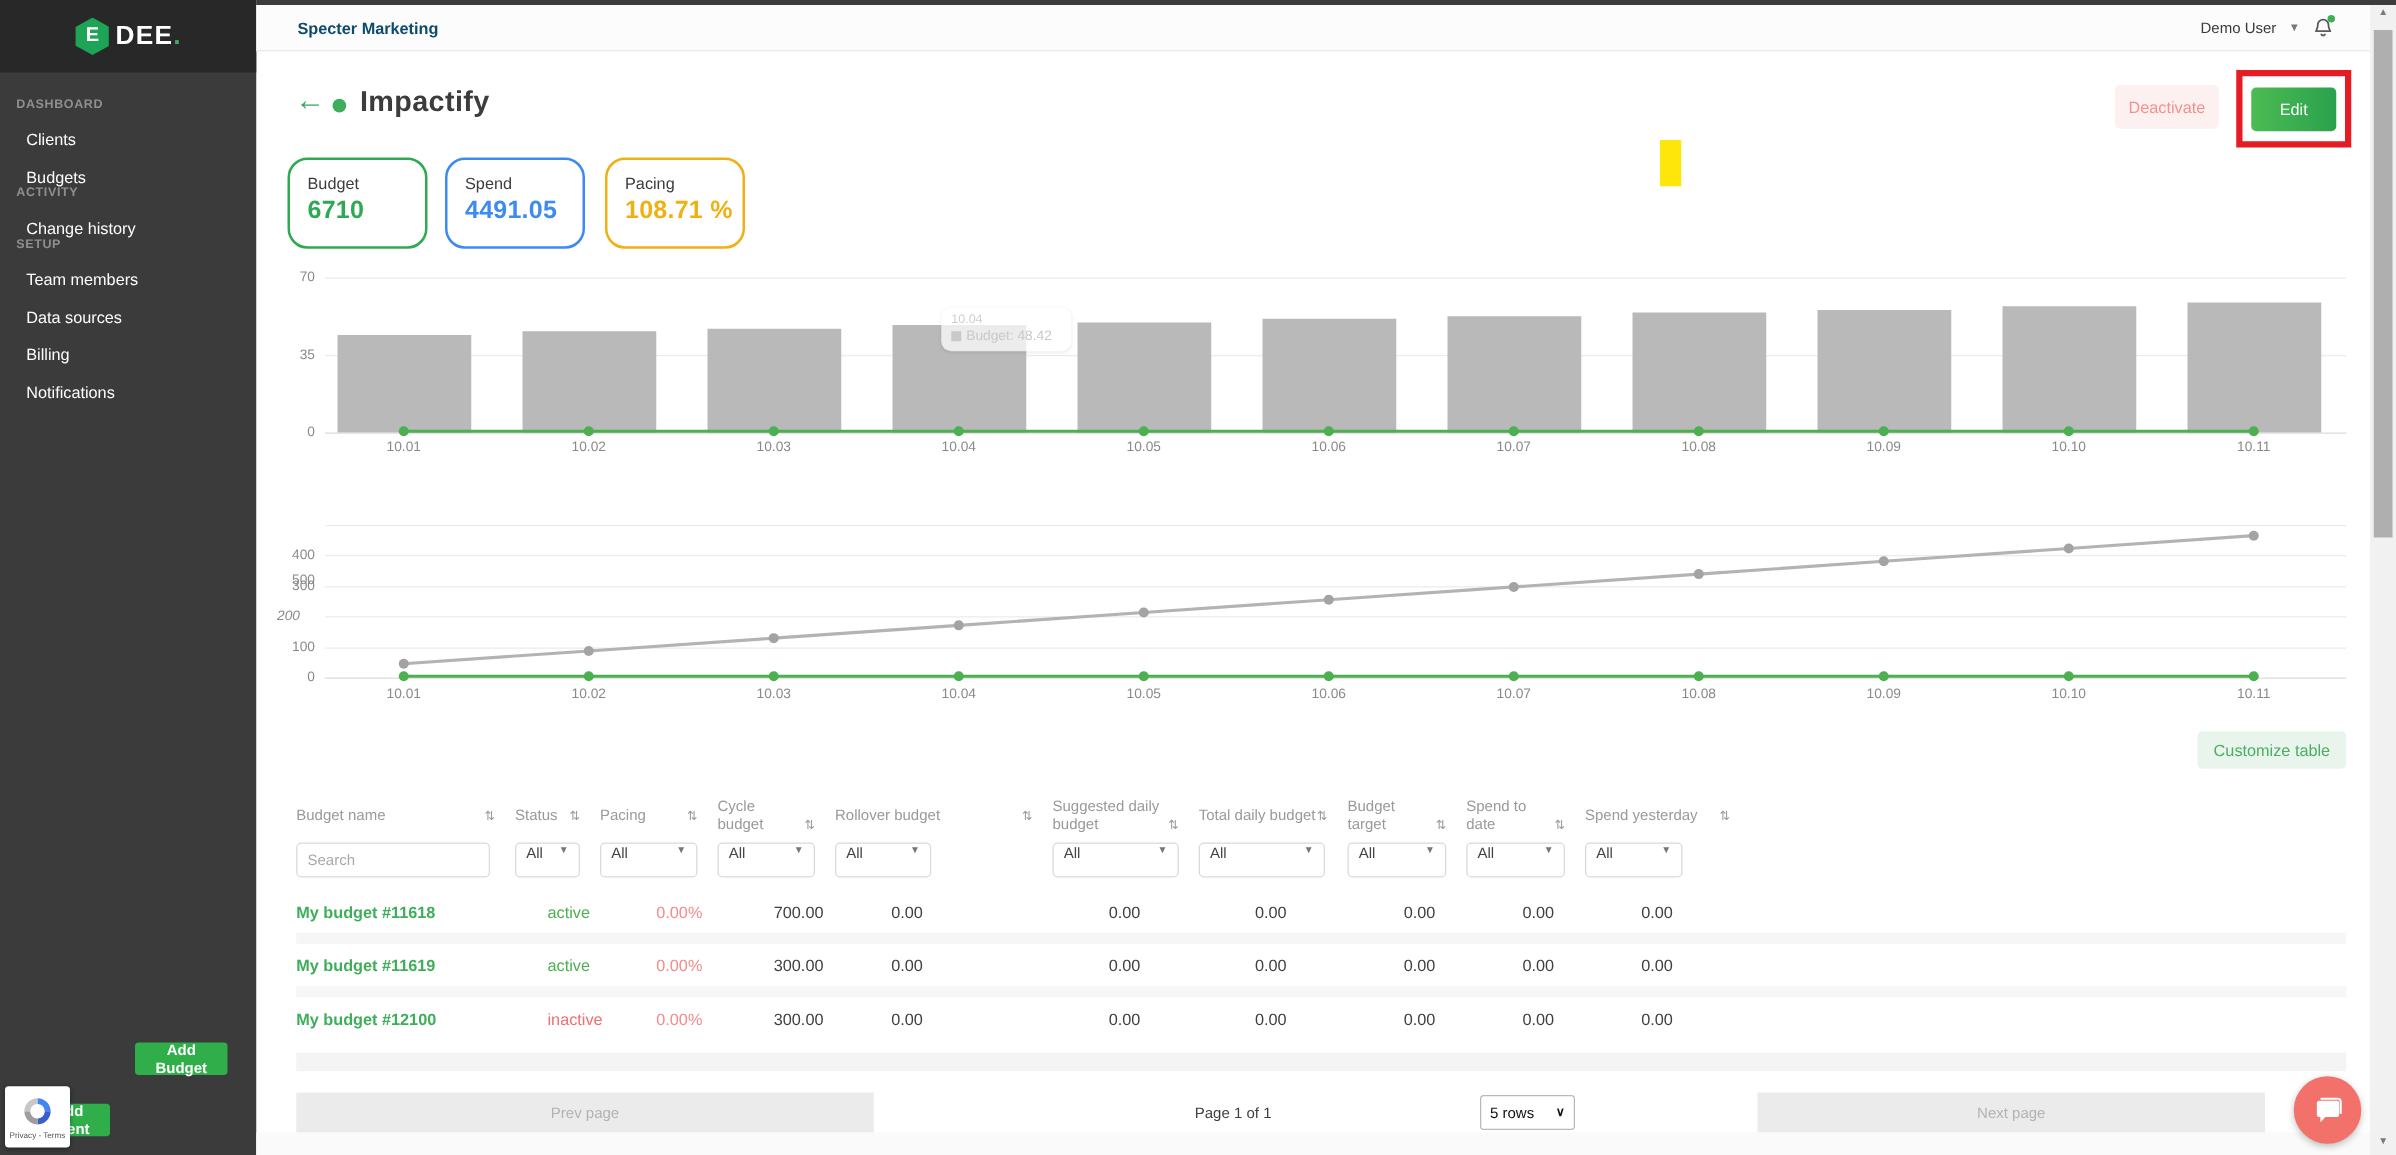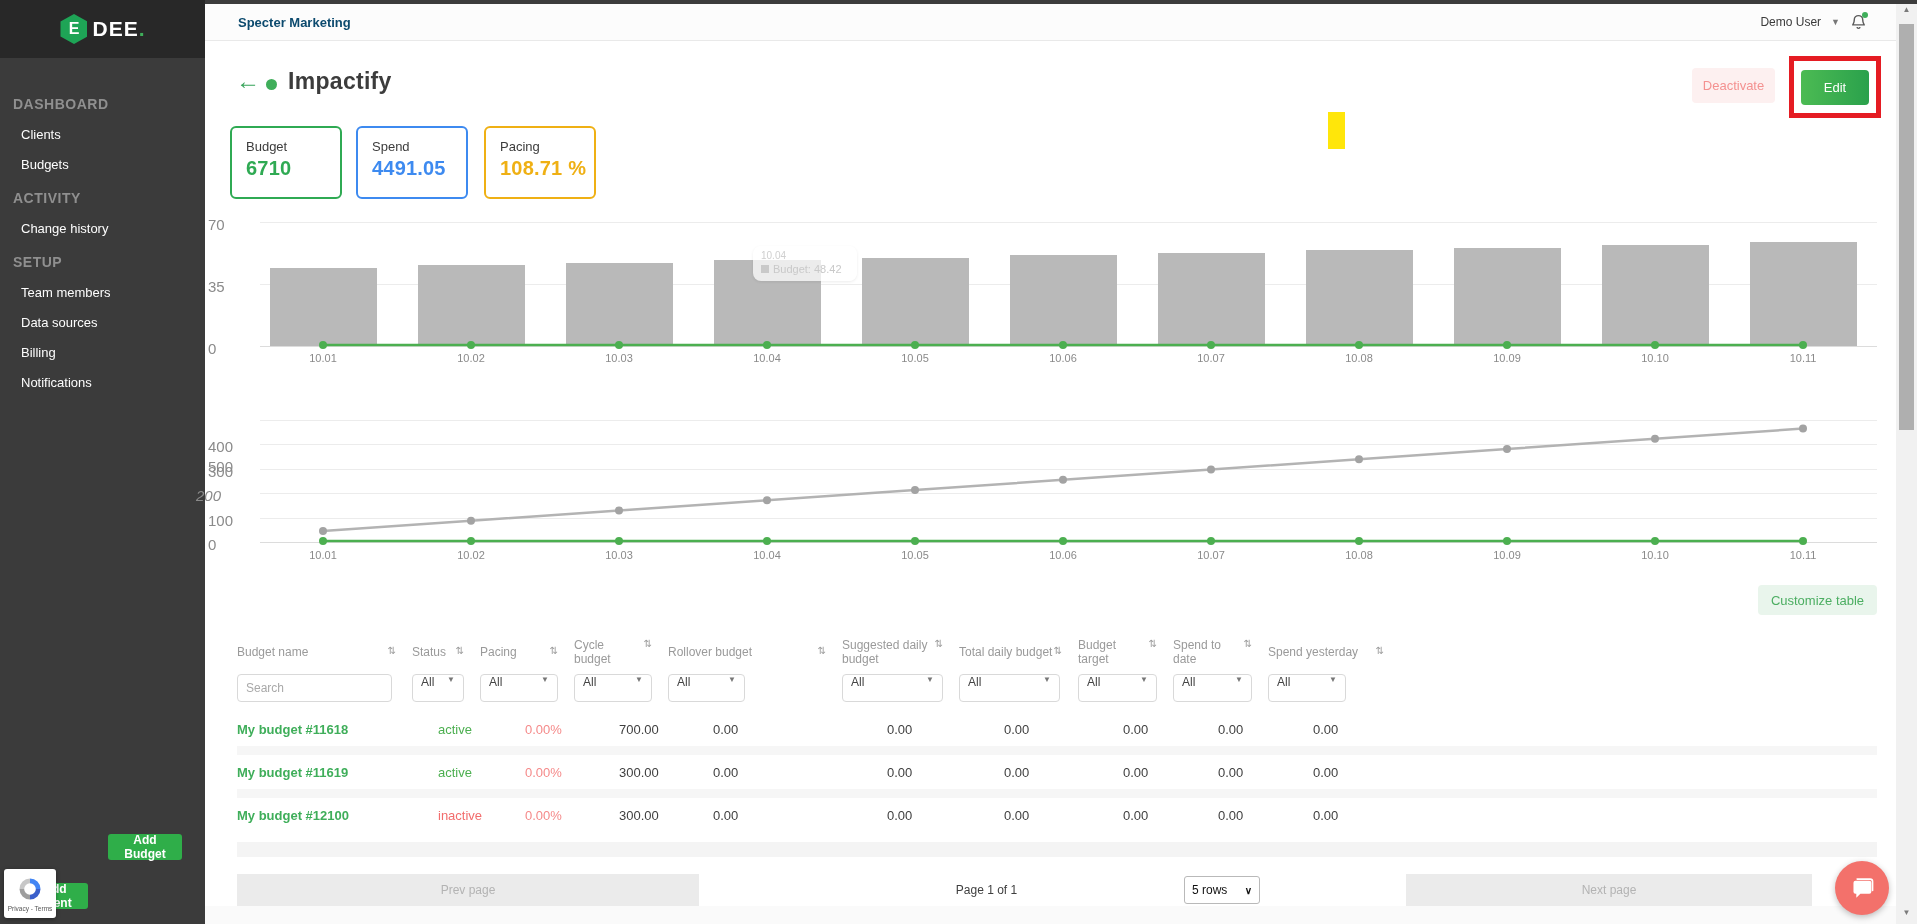"DASHBOARD" .nav-section { font-size: 14px -> 10px; margin: 18px 0 0 13px -> 0 0 0 13px }
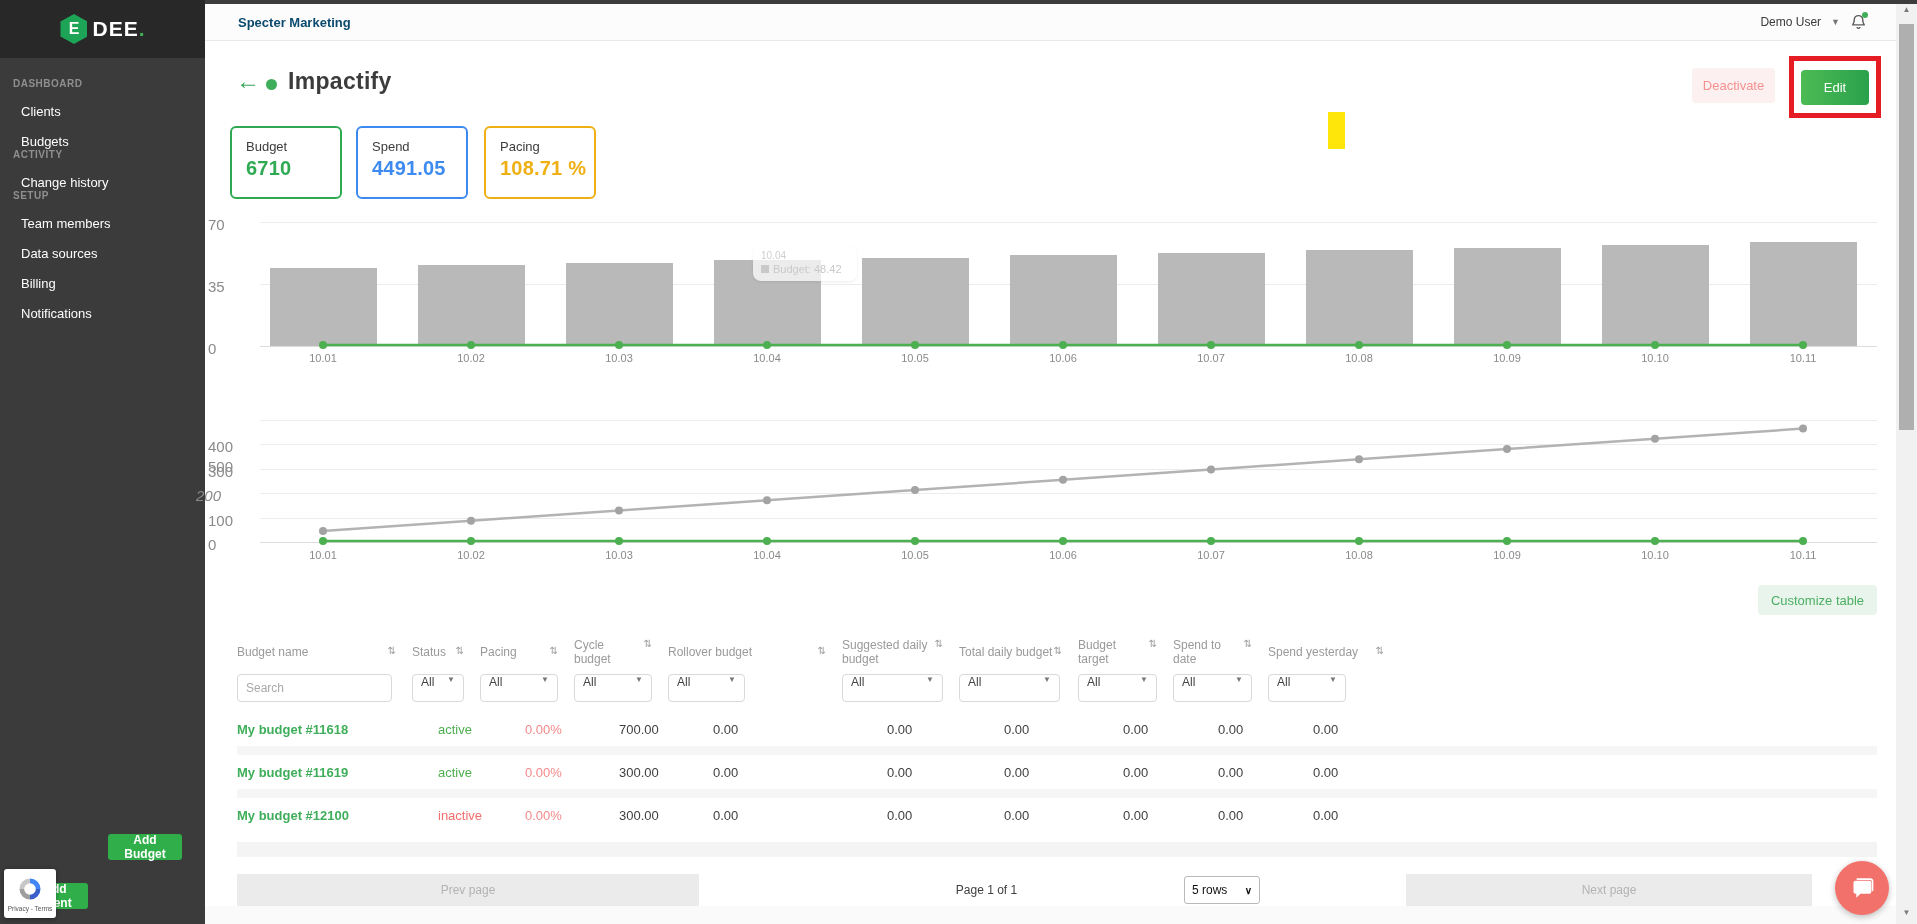"Budget" .card { border-radius: 6px -> 16px }
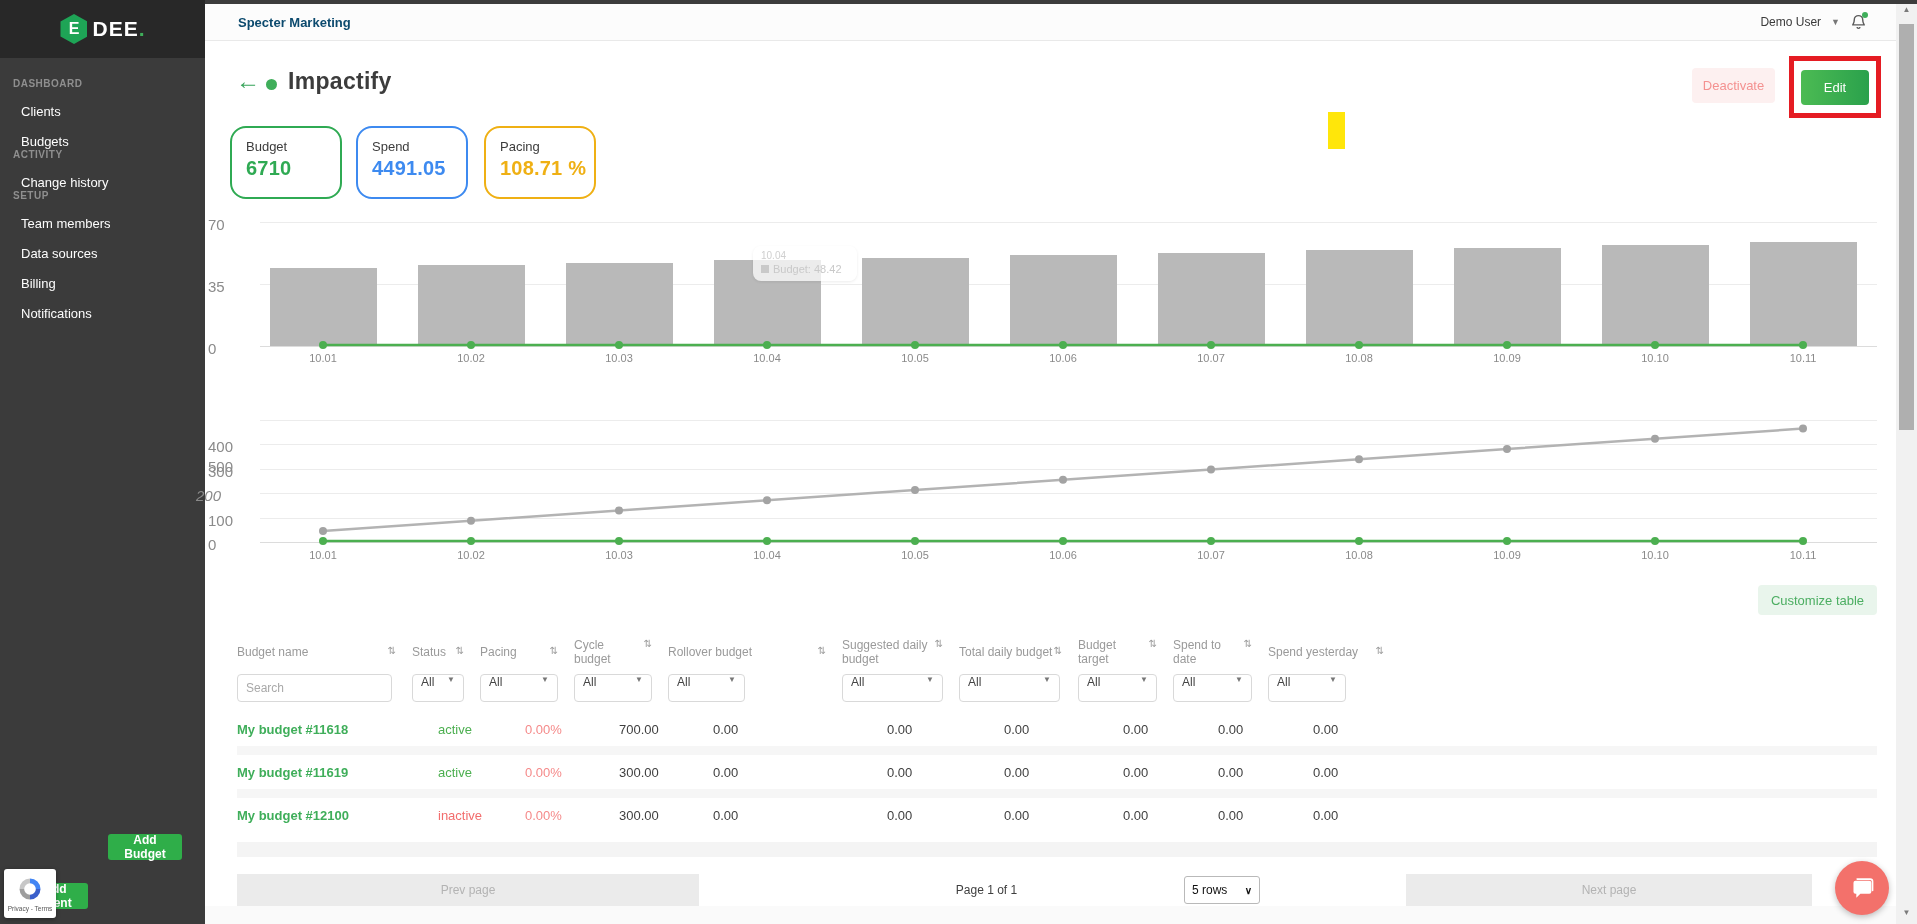"70" .ytick { font-size: 15px -> 11px; text-align: none -> right }
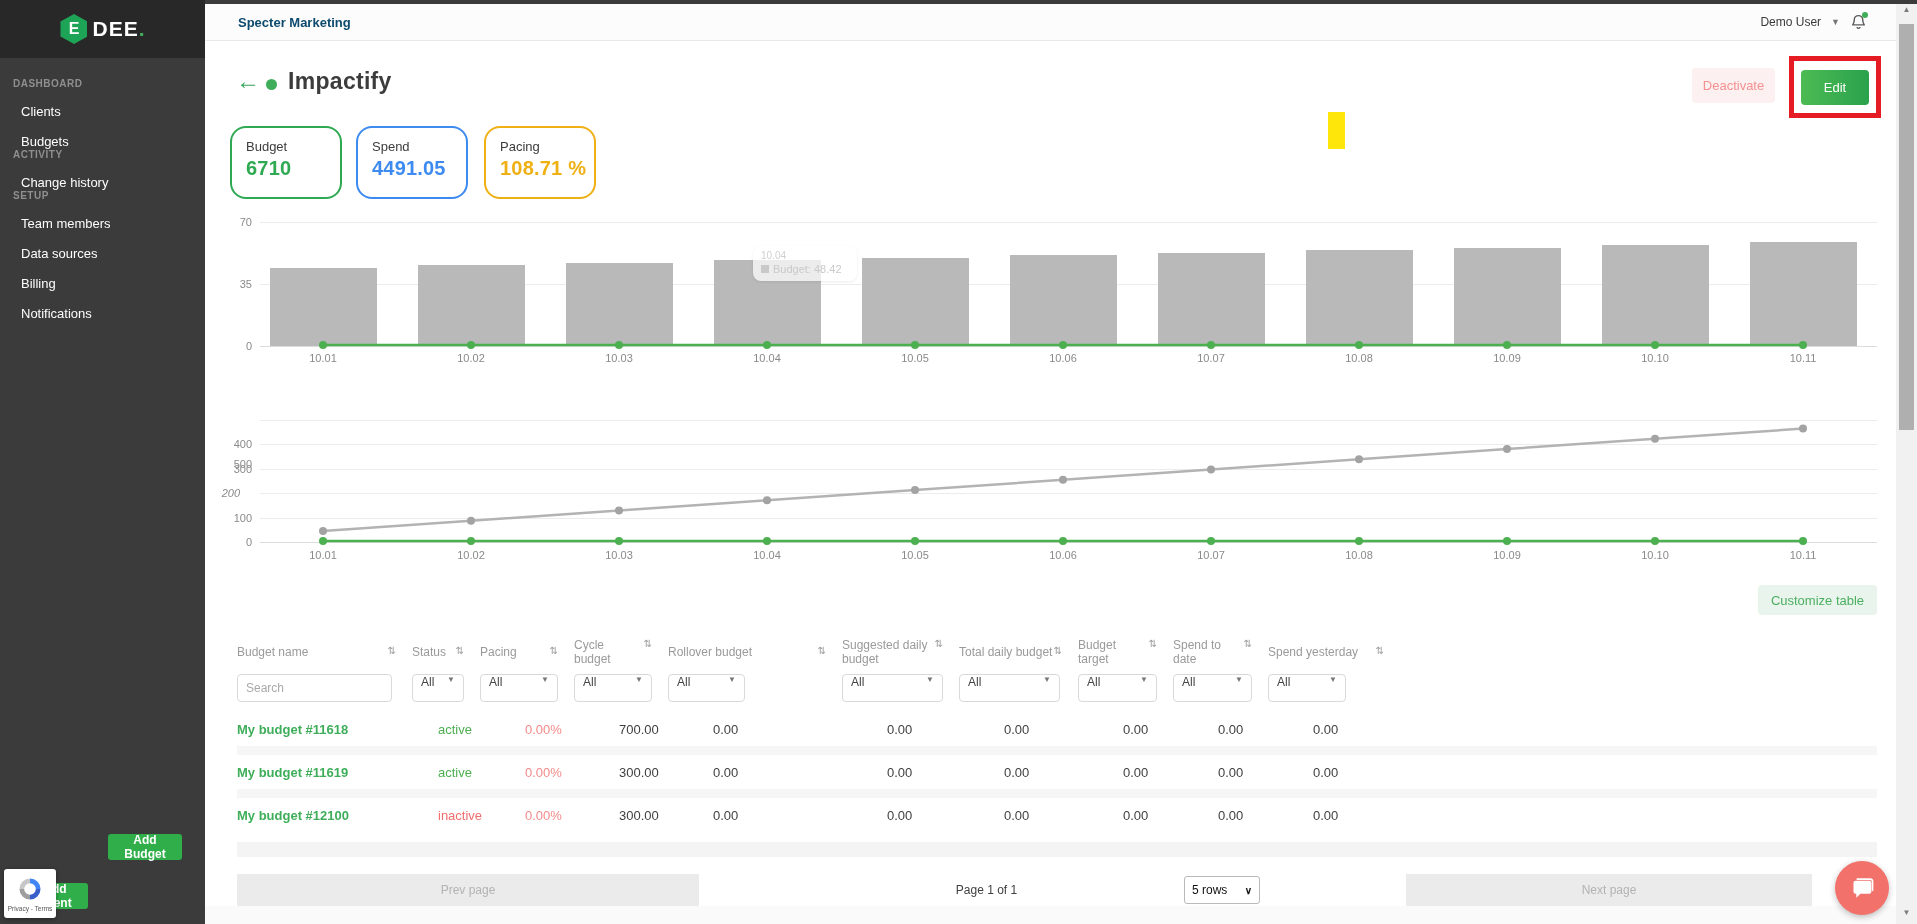"Budget name" .th { align-items: flex-start -> flex-end }
